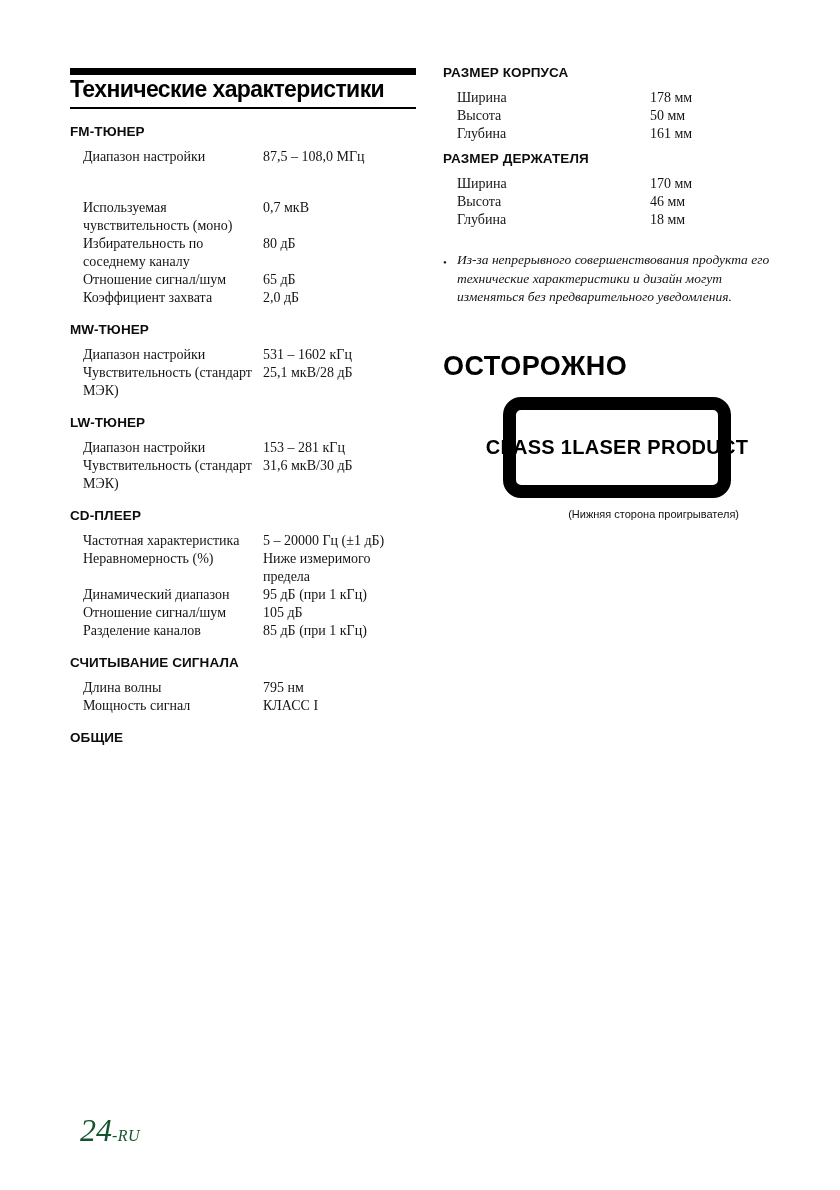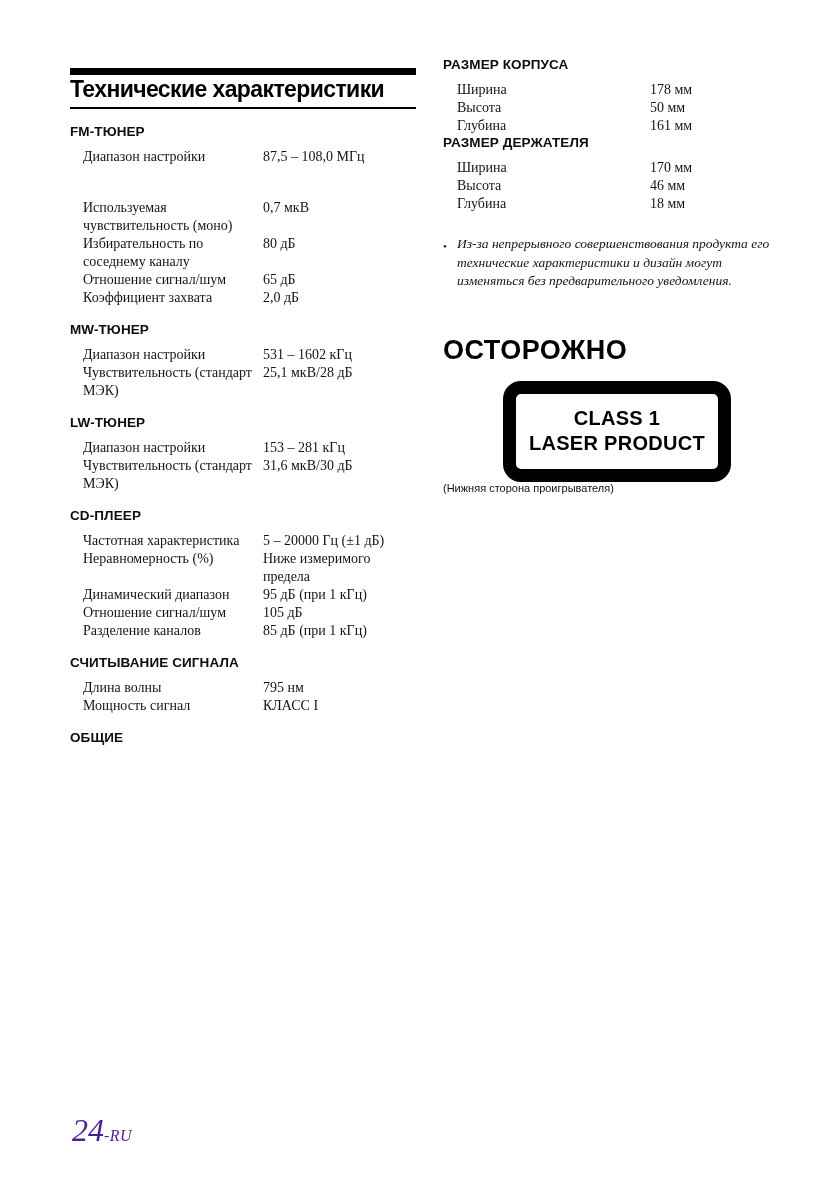"РАЗМЕР КОРПУСА" .right-col .sec-heading:first-child { margin-top: 0 -> 8px }
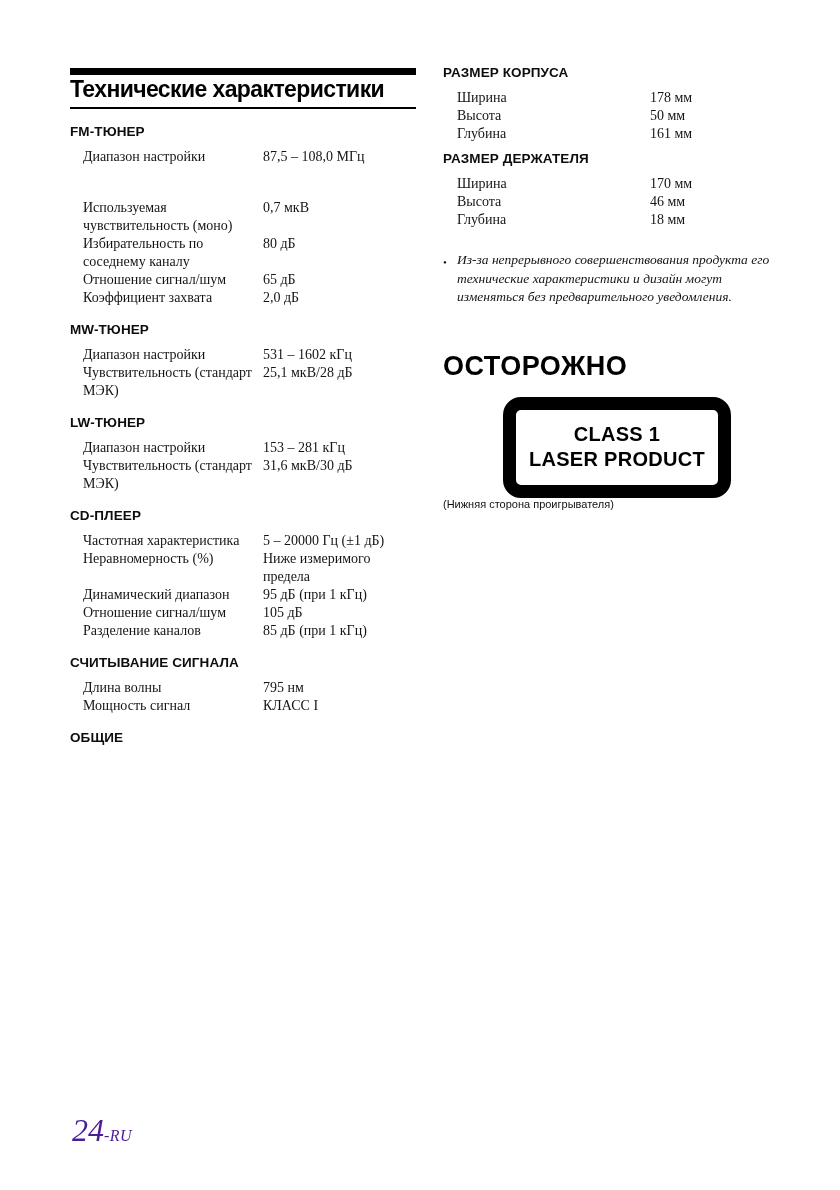"CLASS 1" .laser-box { flex-direction: column -> none }
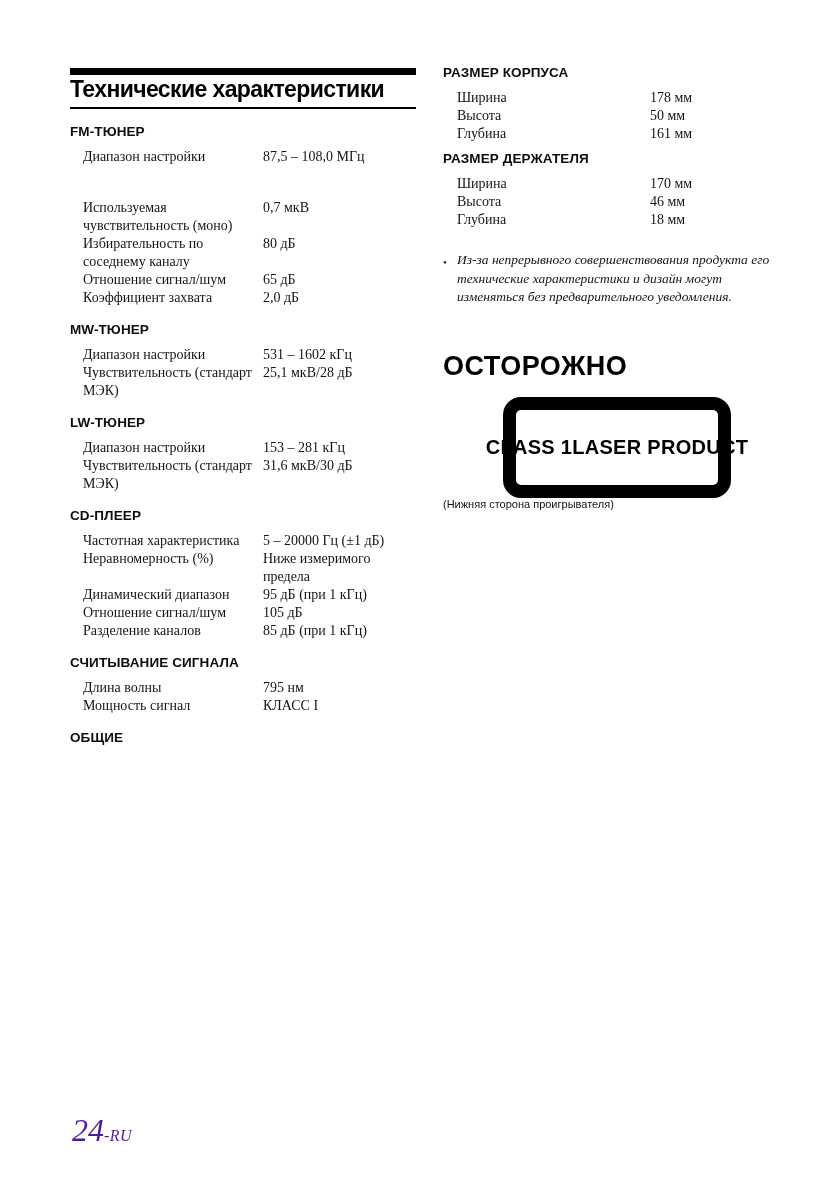"(Нижняя сторона проигрывателя)" .laser-caption { margin-top: 0 -> 10px; text-align: none -> right }
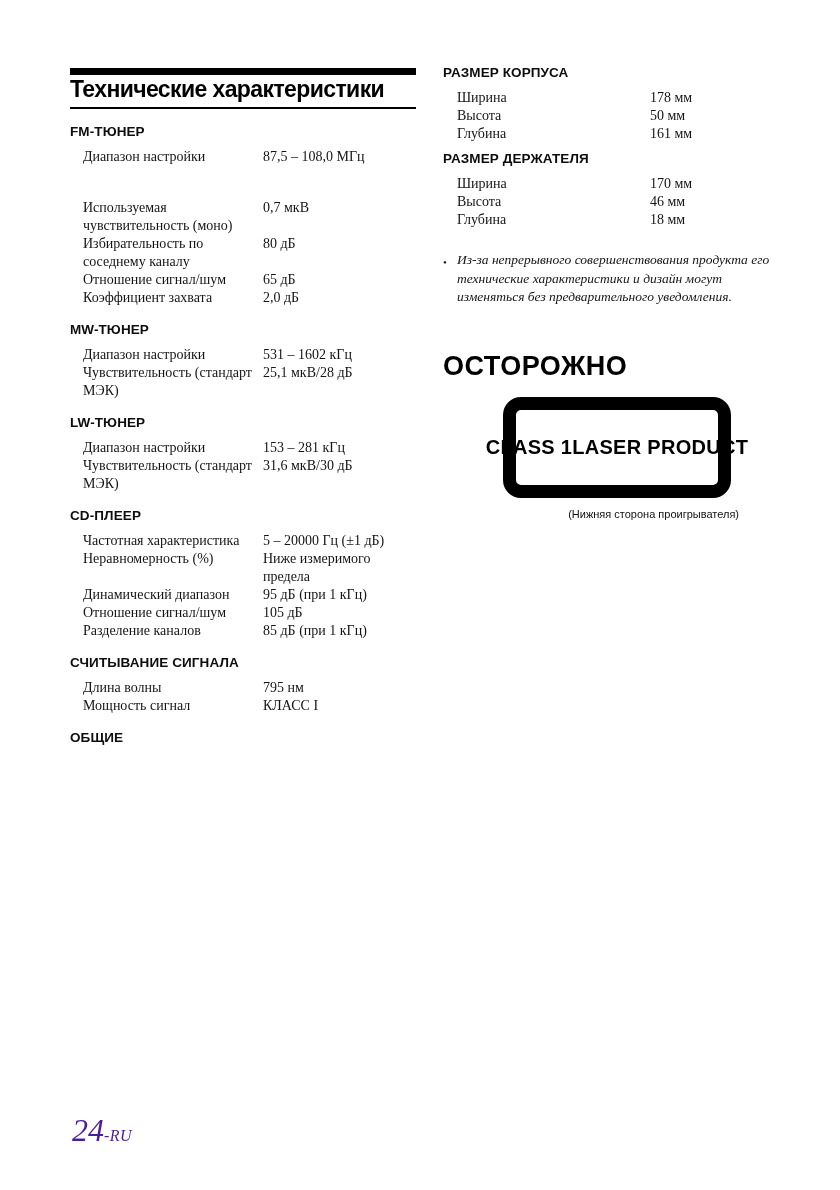"24-RU" .page-number { color: #4c1d95 -> #14532d; left: 72px -> 80px }
